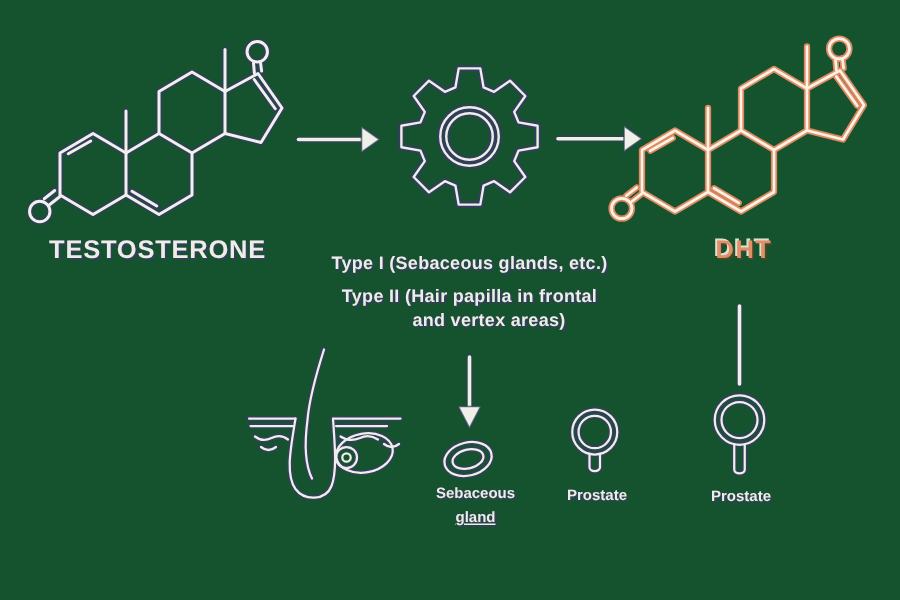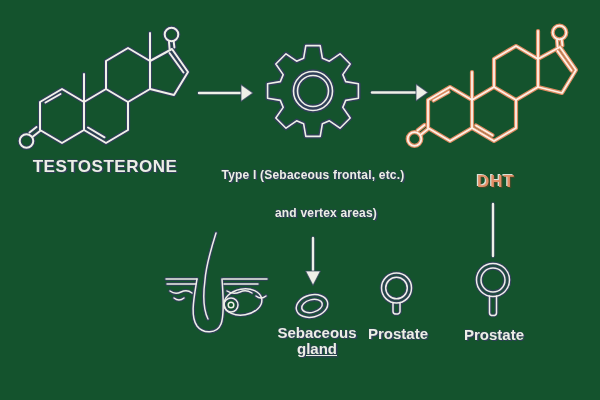"Type I (Sebaceous frontal, etc.)" div.lbl { text: frontal -> glands }
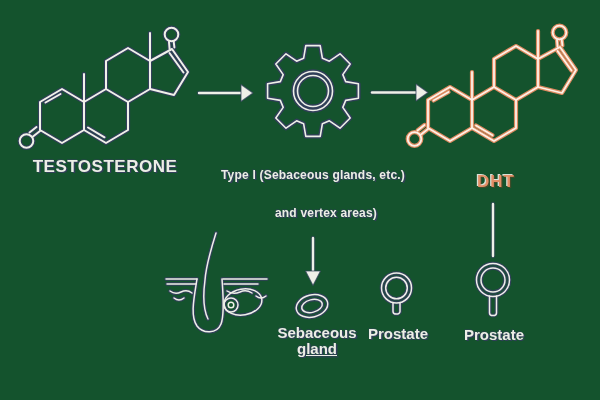"DHT" div.lbl { top: 172px -> 157px }
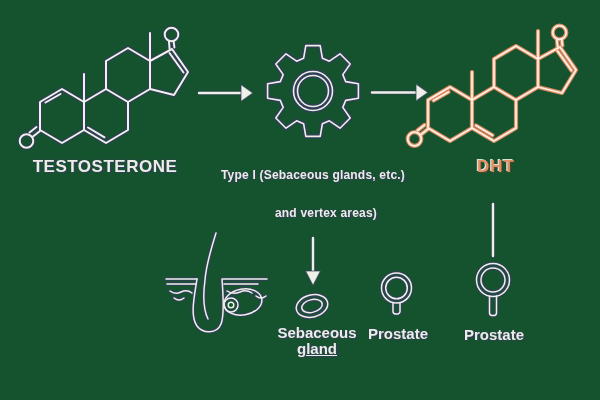"Type II (Hair papilla in" div.lbl { html: none -> <div>Type II (Hair papilla in frontal</div> }
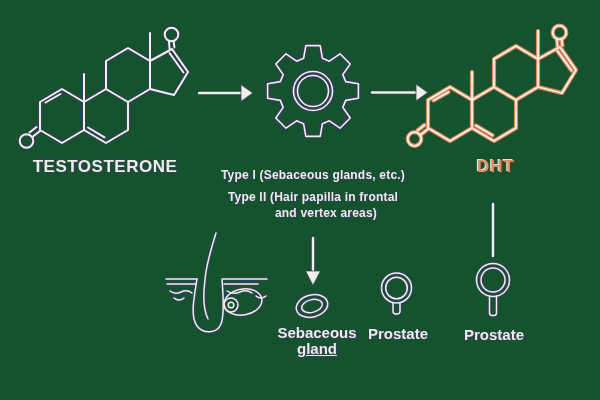"Sebaceous" .cap { font-size: 15px -> 10px }
